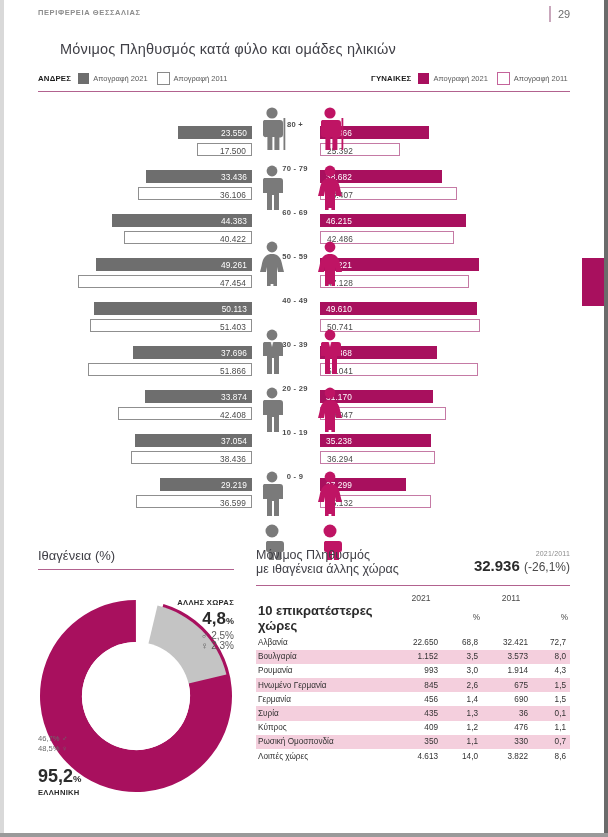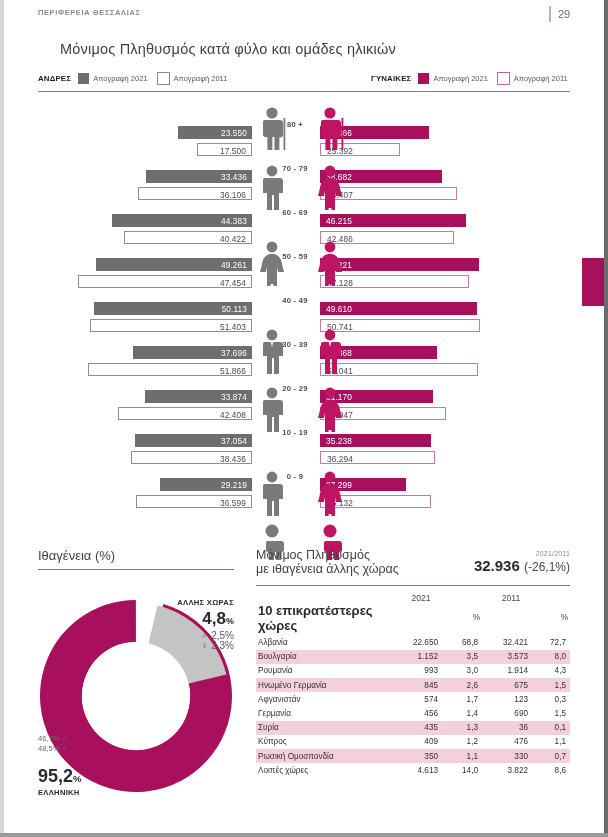"Αφγανιστάν" tr { html: <tr> <td>Αφγανιστάν</td> <td>574</td> <td>1,7</td> <td>123</td> <td>0,3</td> </tr> -> none }
